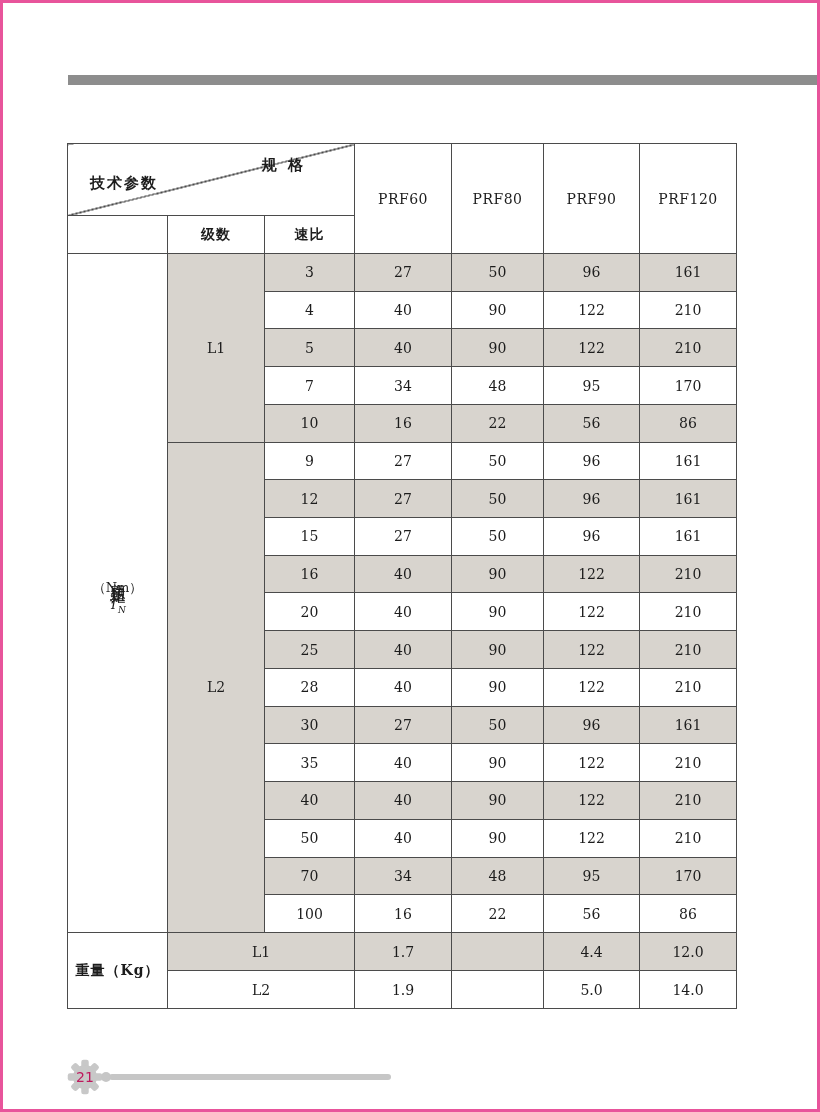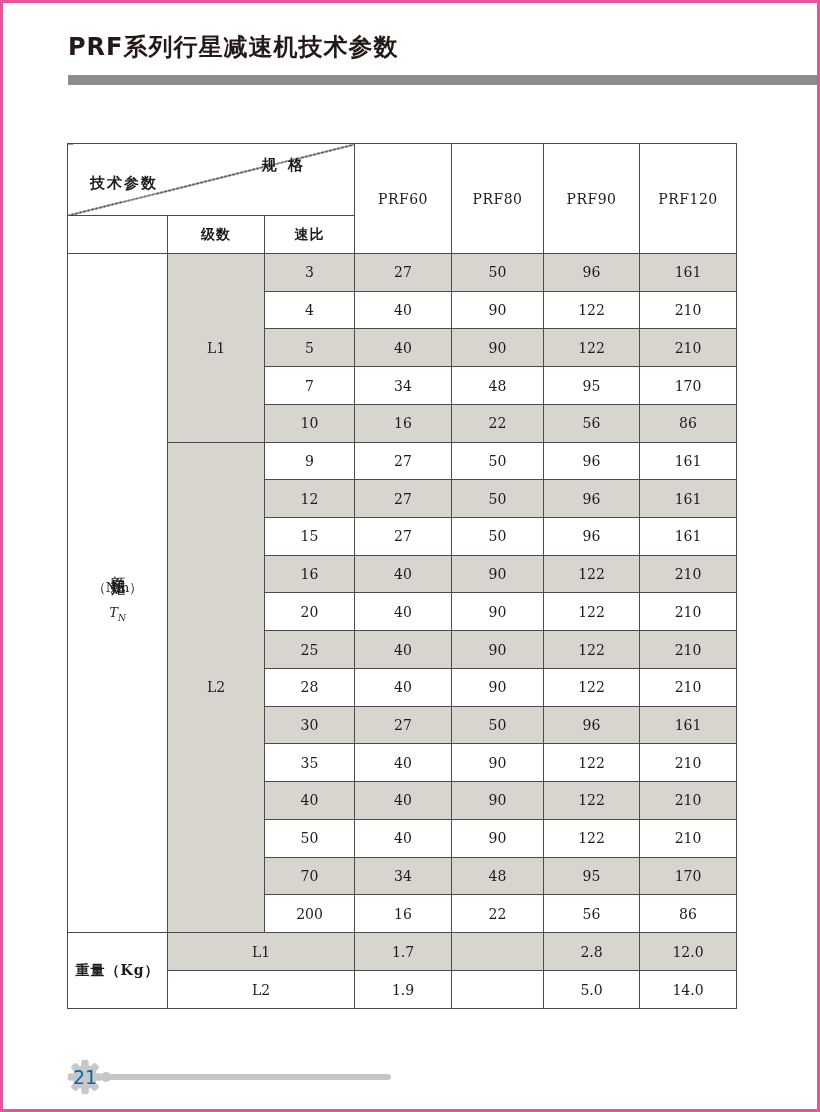"PRF系列行星减速机技术参数" div.title { html: <div>PRF系列行星减速机技术参数</div> -> none }
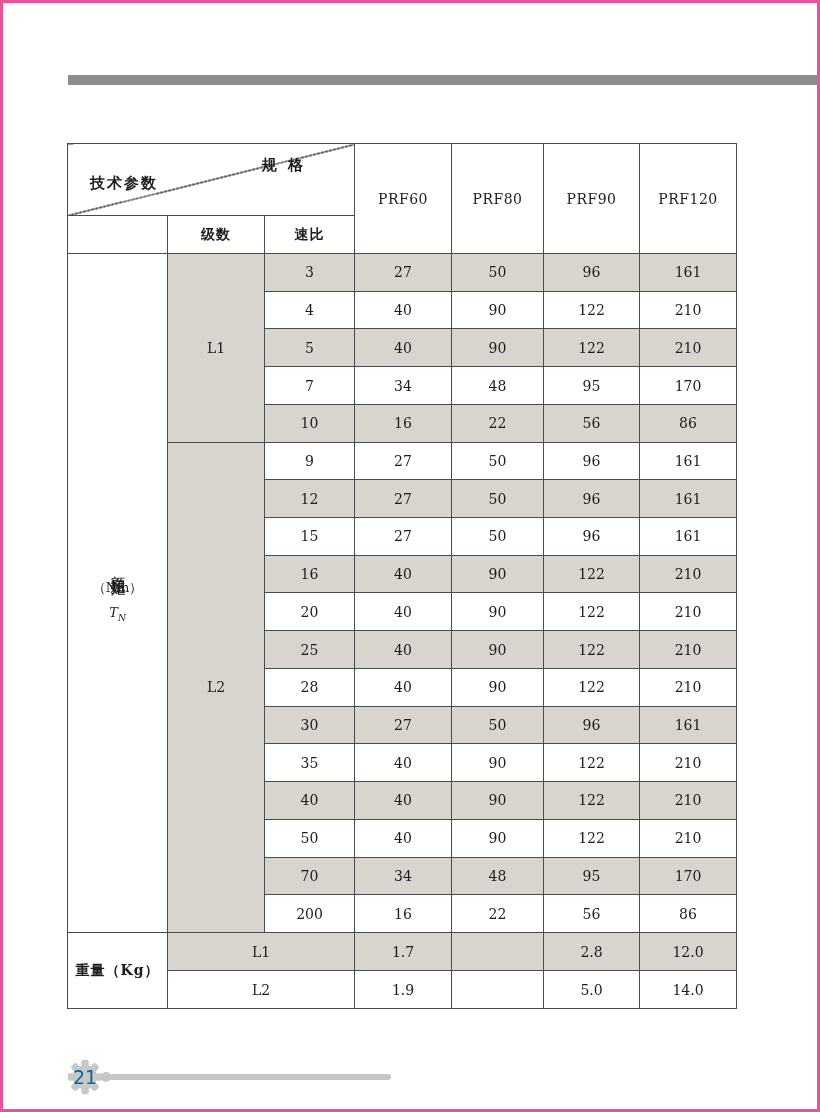"（Nm）" .torque-inner { gap: 8px -> 0 }
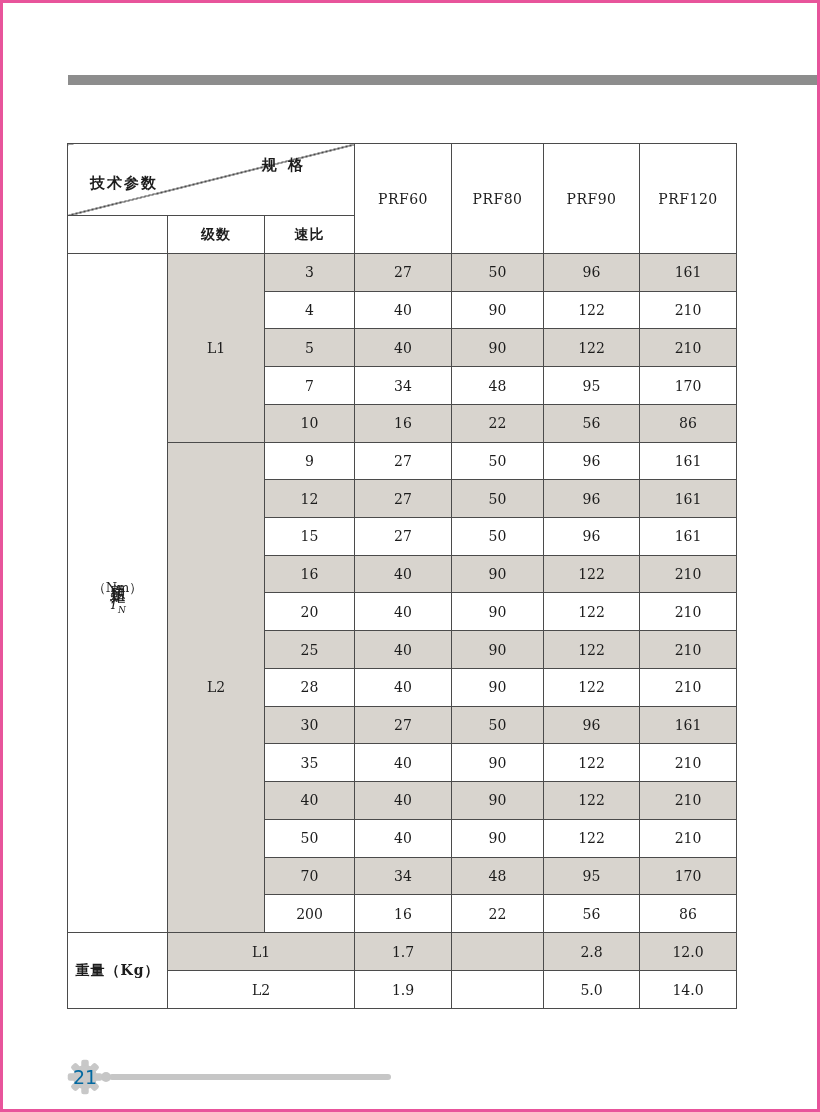"200" td { text: 200 -> 100 }
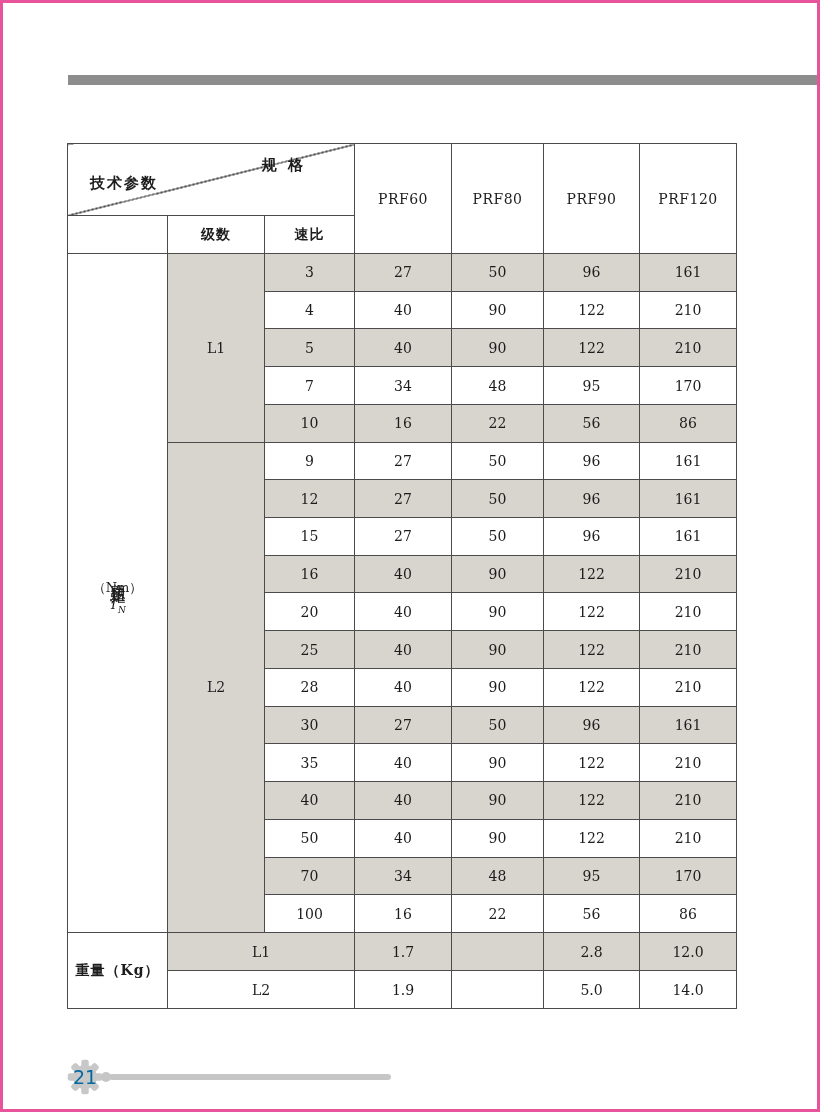"2.8" td.shaded { text: 2.8 -> 4.4 }
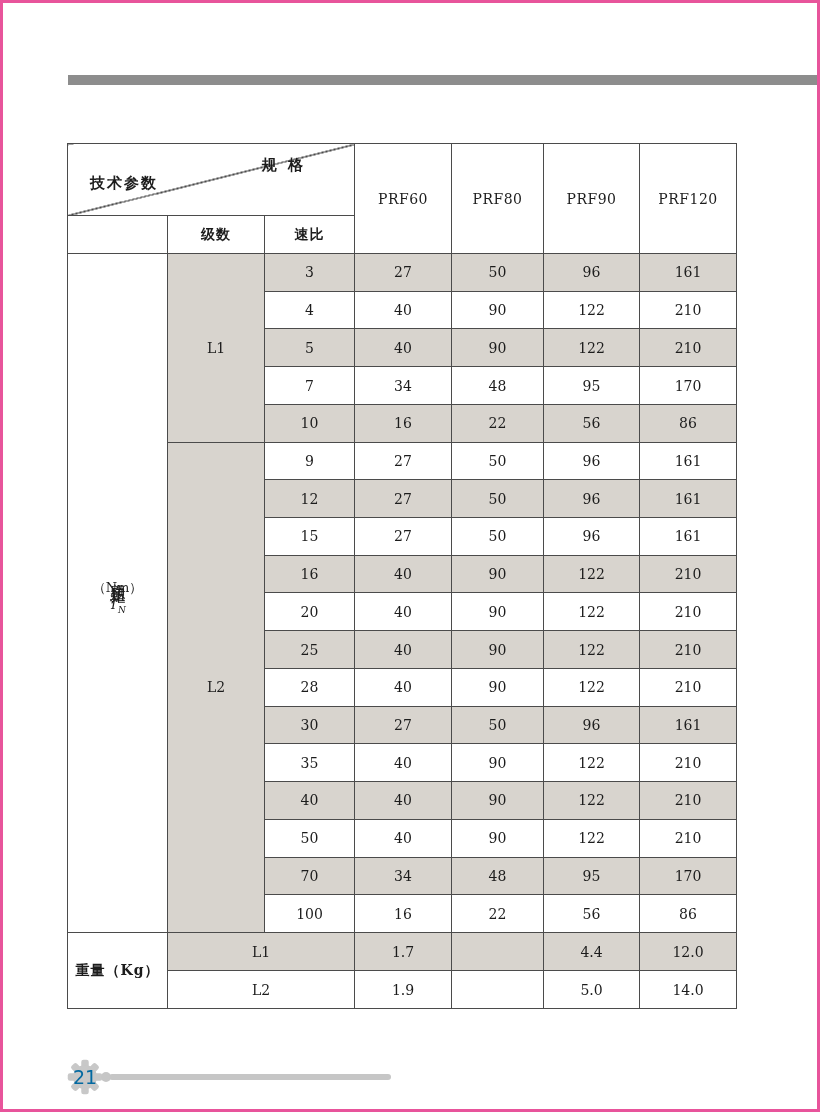"21" .gear-num { color: #0369a1 -> #be185d; font-size: 19px -> 14px }
